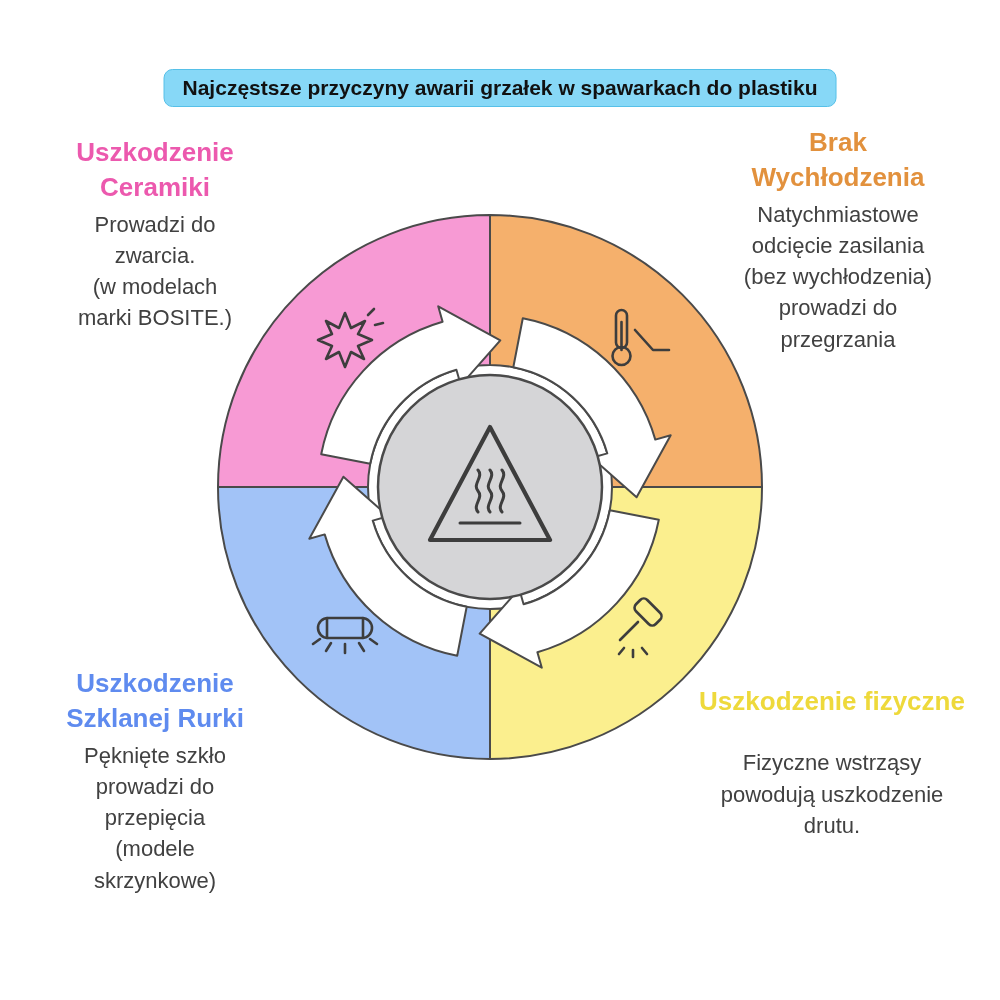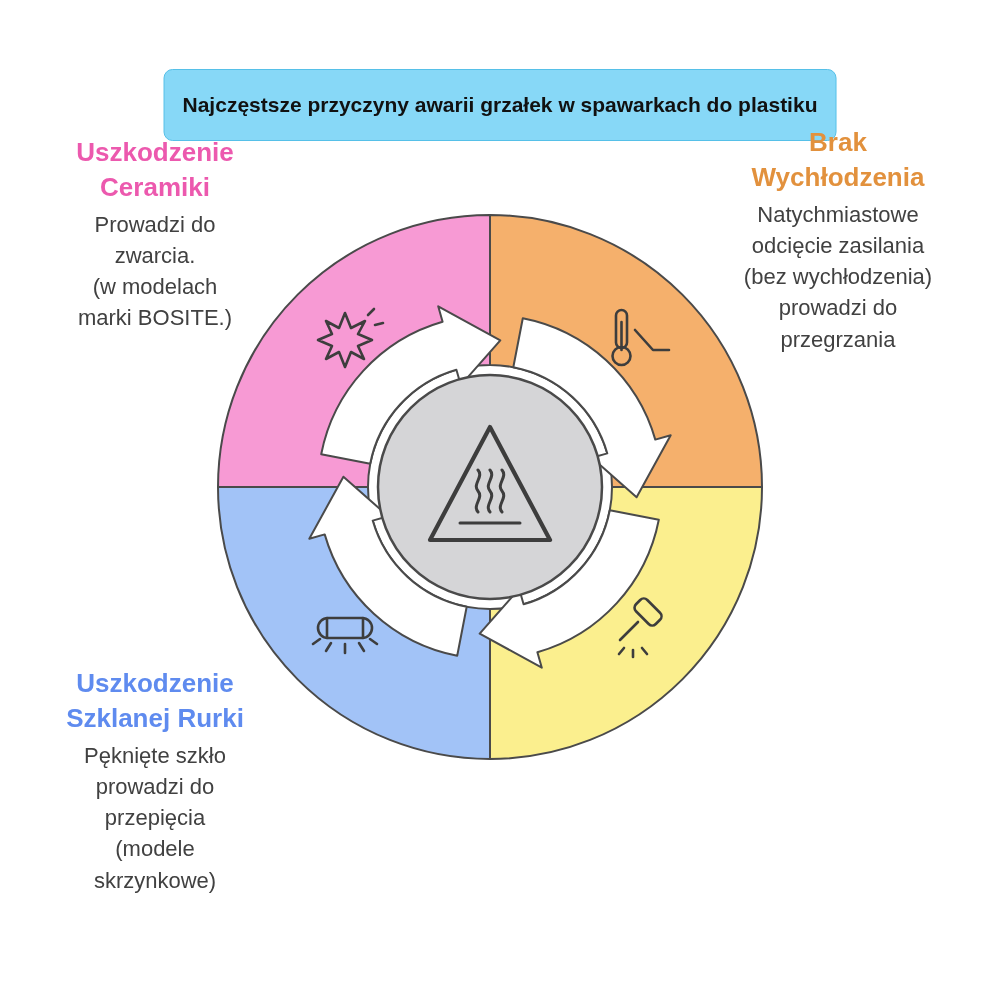"Najczęstsze przyczyny awarii grzałek w" .title-banner { padding: 23px 18px -> 6px 18px }
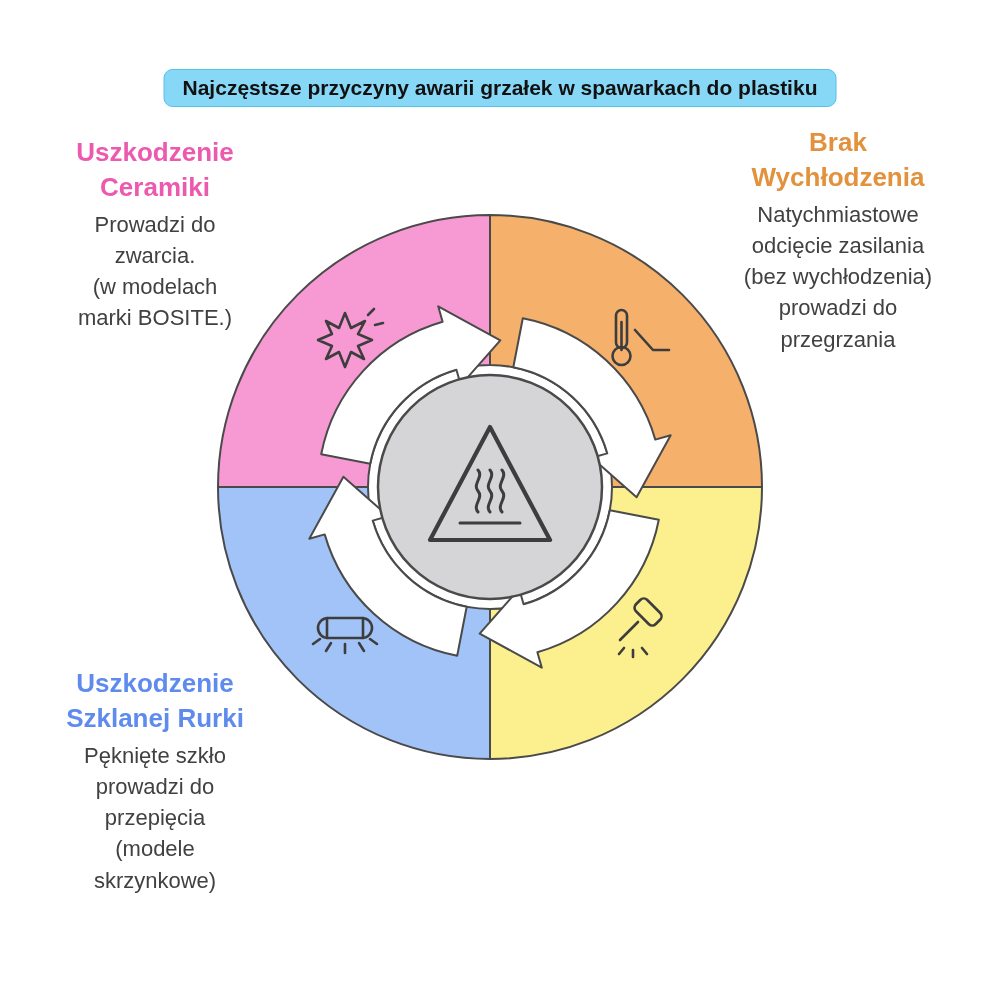"Uszkodzenie fizyczne" div.text-block { html: none -> <div> <div>Uszkodzenie fizyczne</div> <div>Fizyczne wstrząsy powodują uszkodzenie drutu.</div> </div> }
